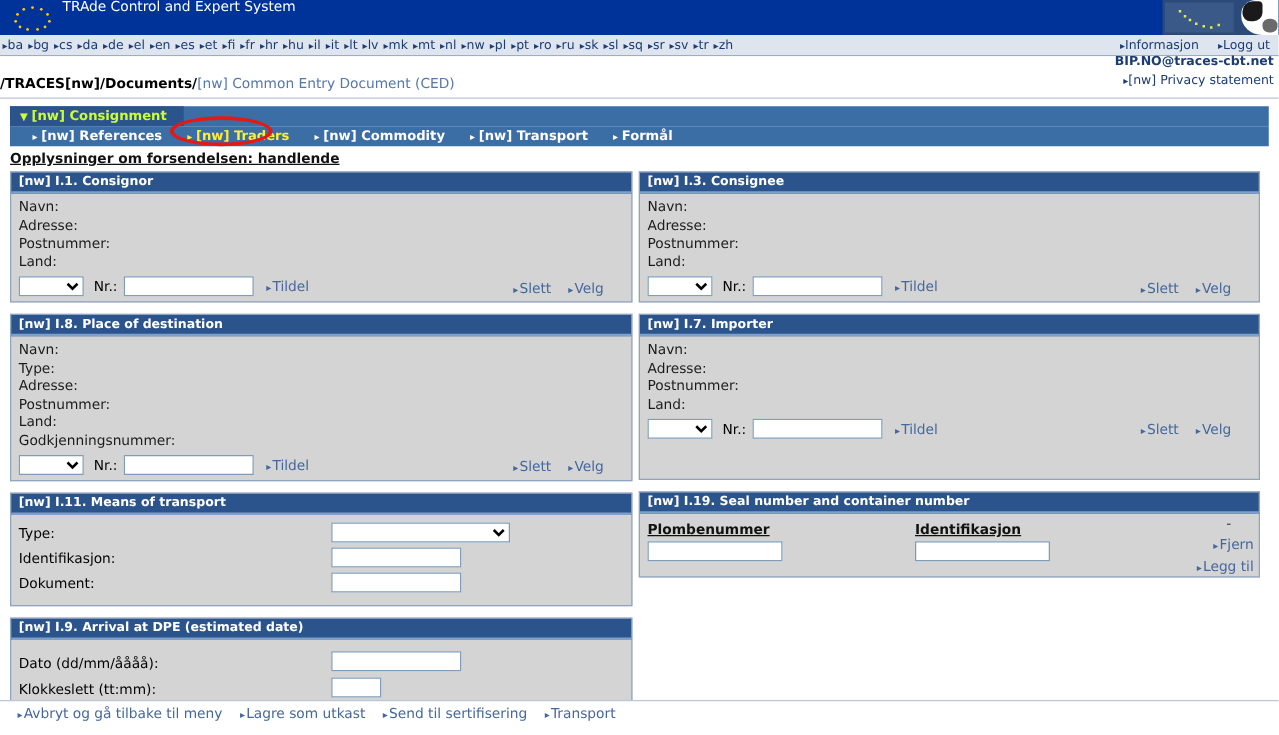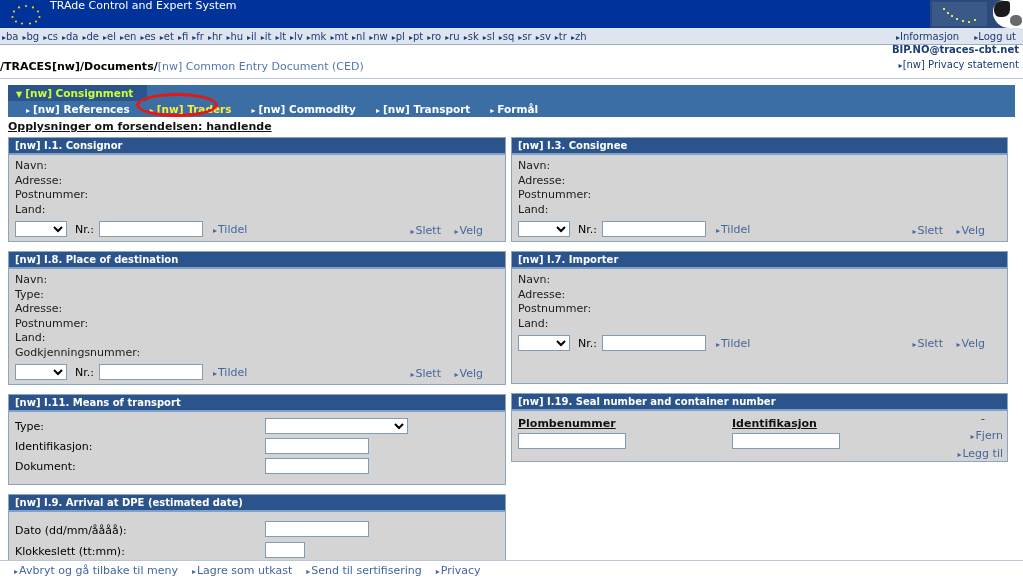"Privacy" span { text: Privacy -> Transport }
